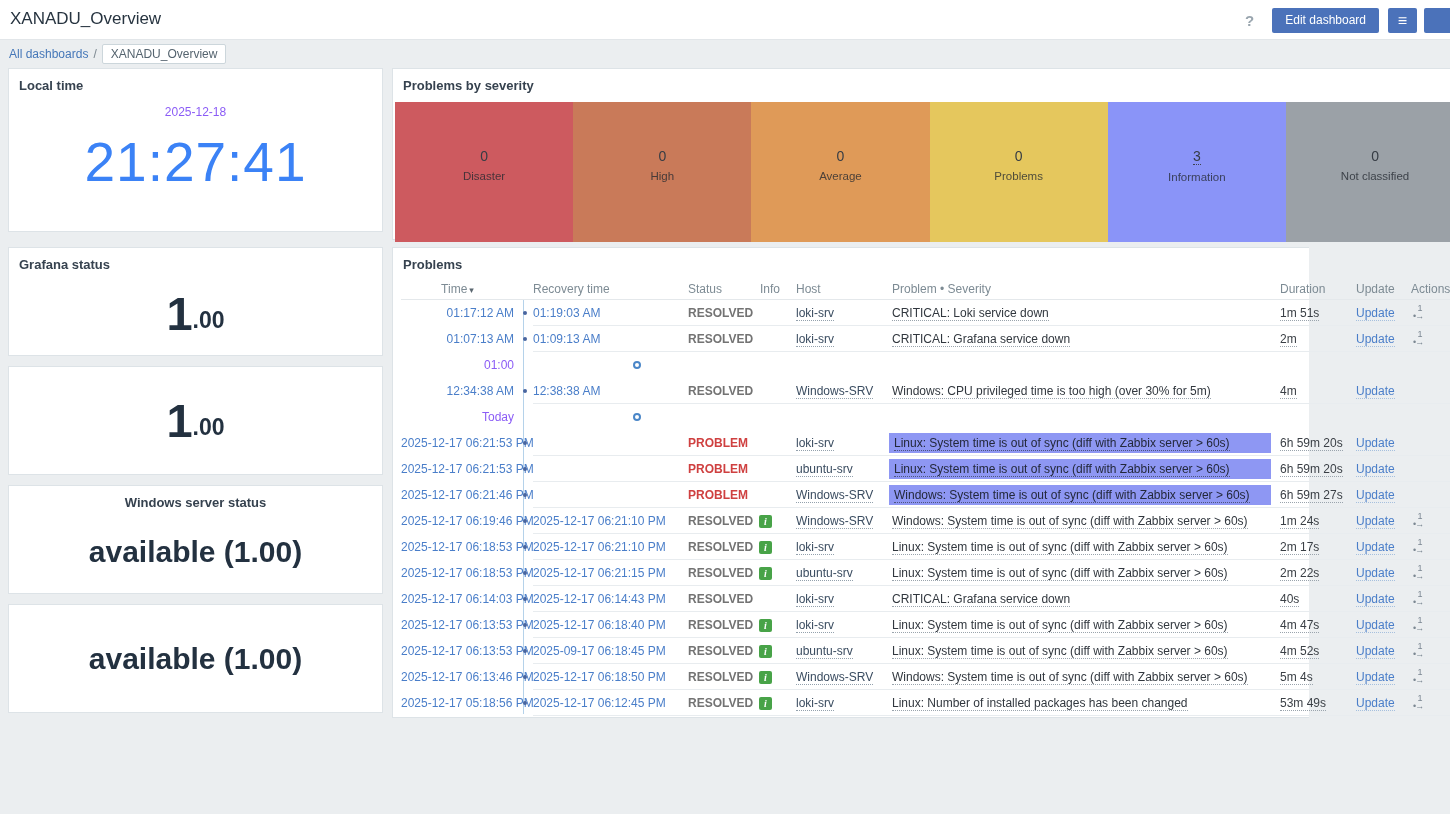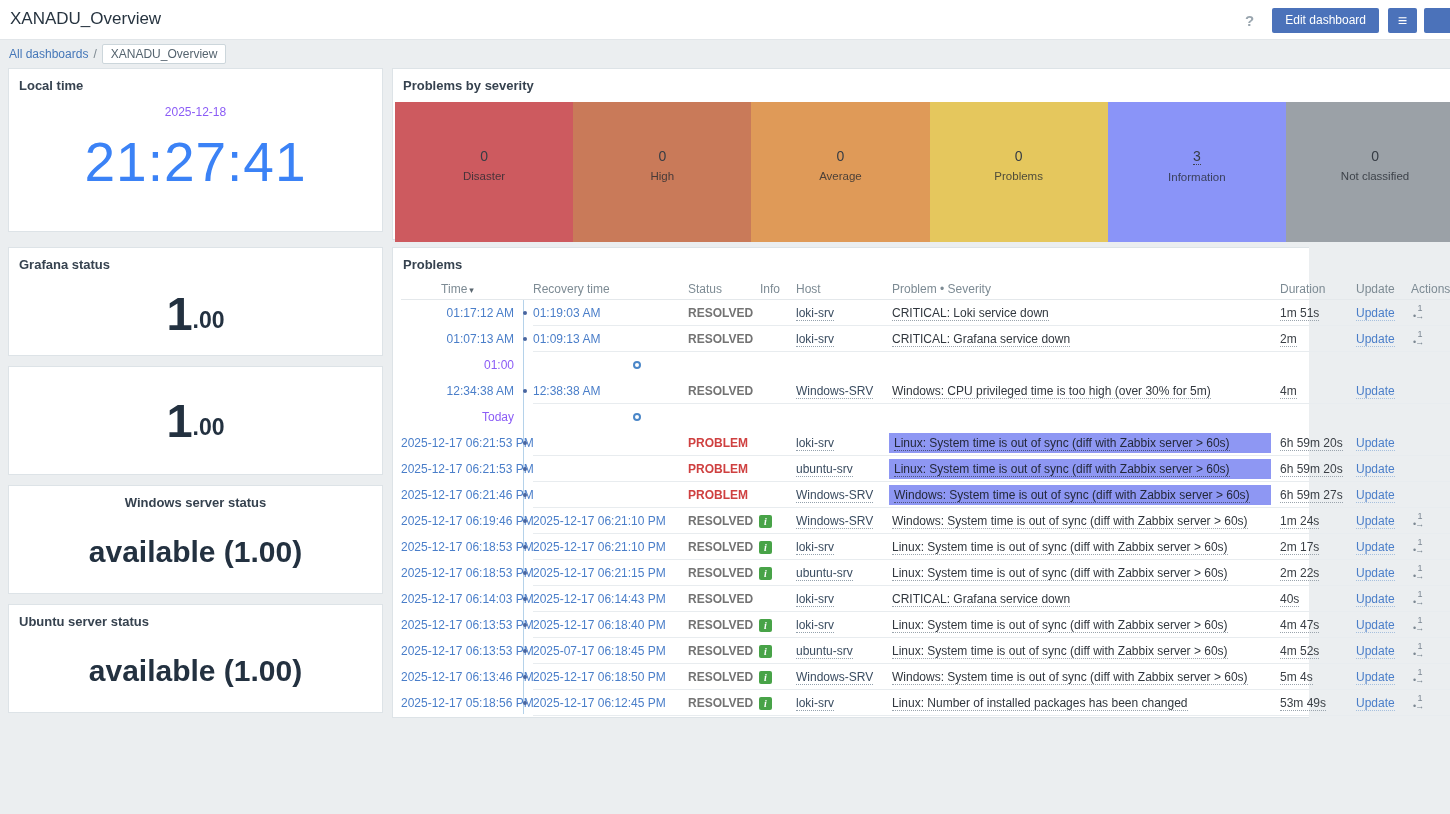"Ubuntu server status" div.w-title { html: <div>Ubuntu server status</div> -> none }
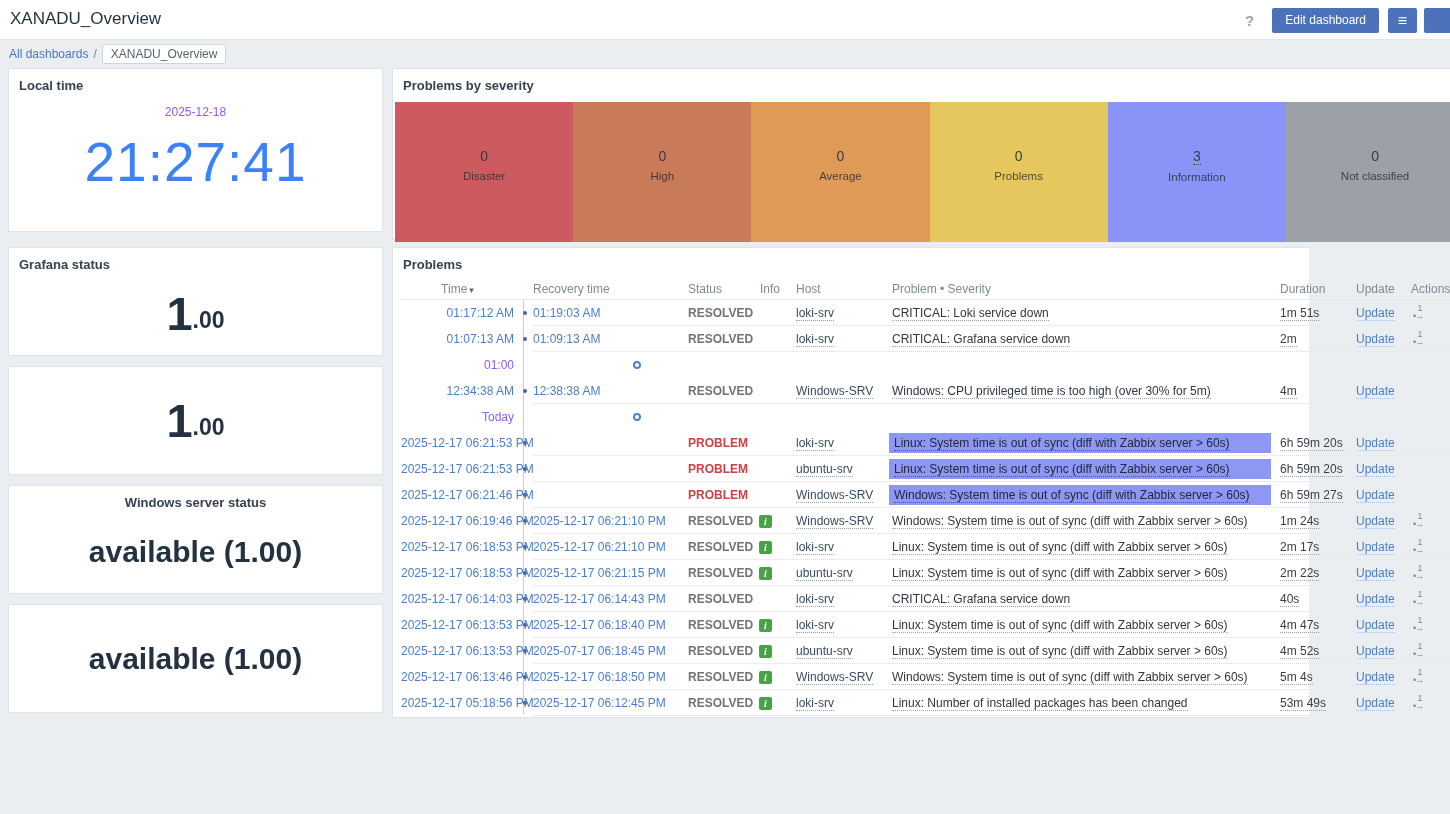"2025-07-17 06:18:45 PM" div.c-rec { text: 2025-07-17 -> 2025-09-17 }
